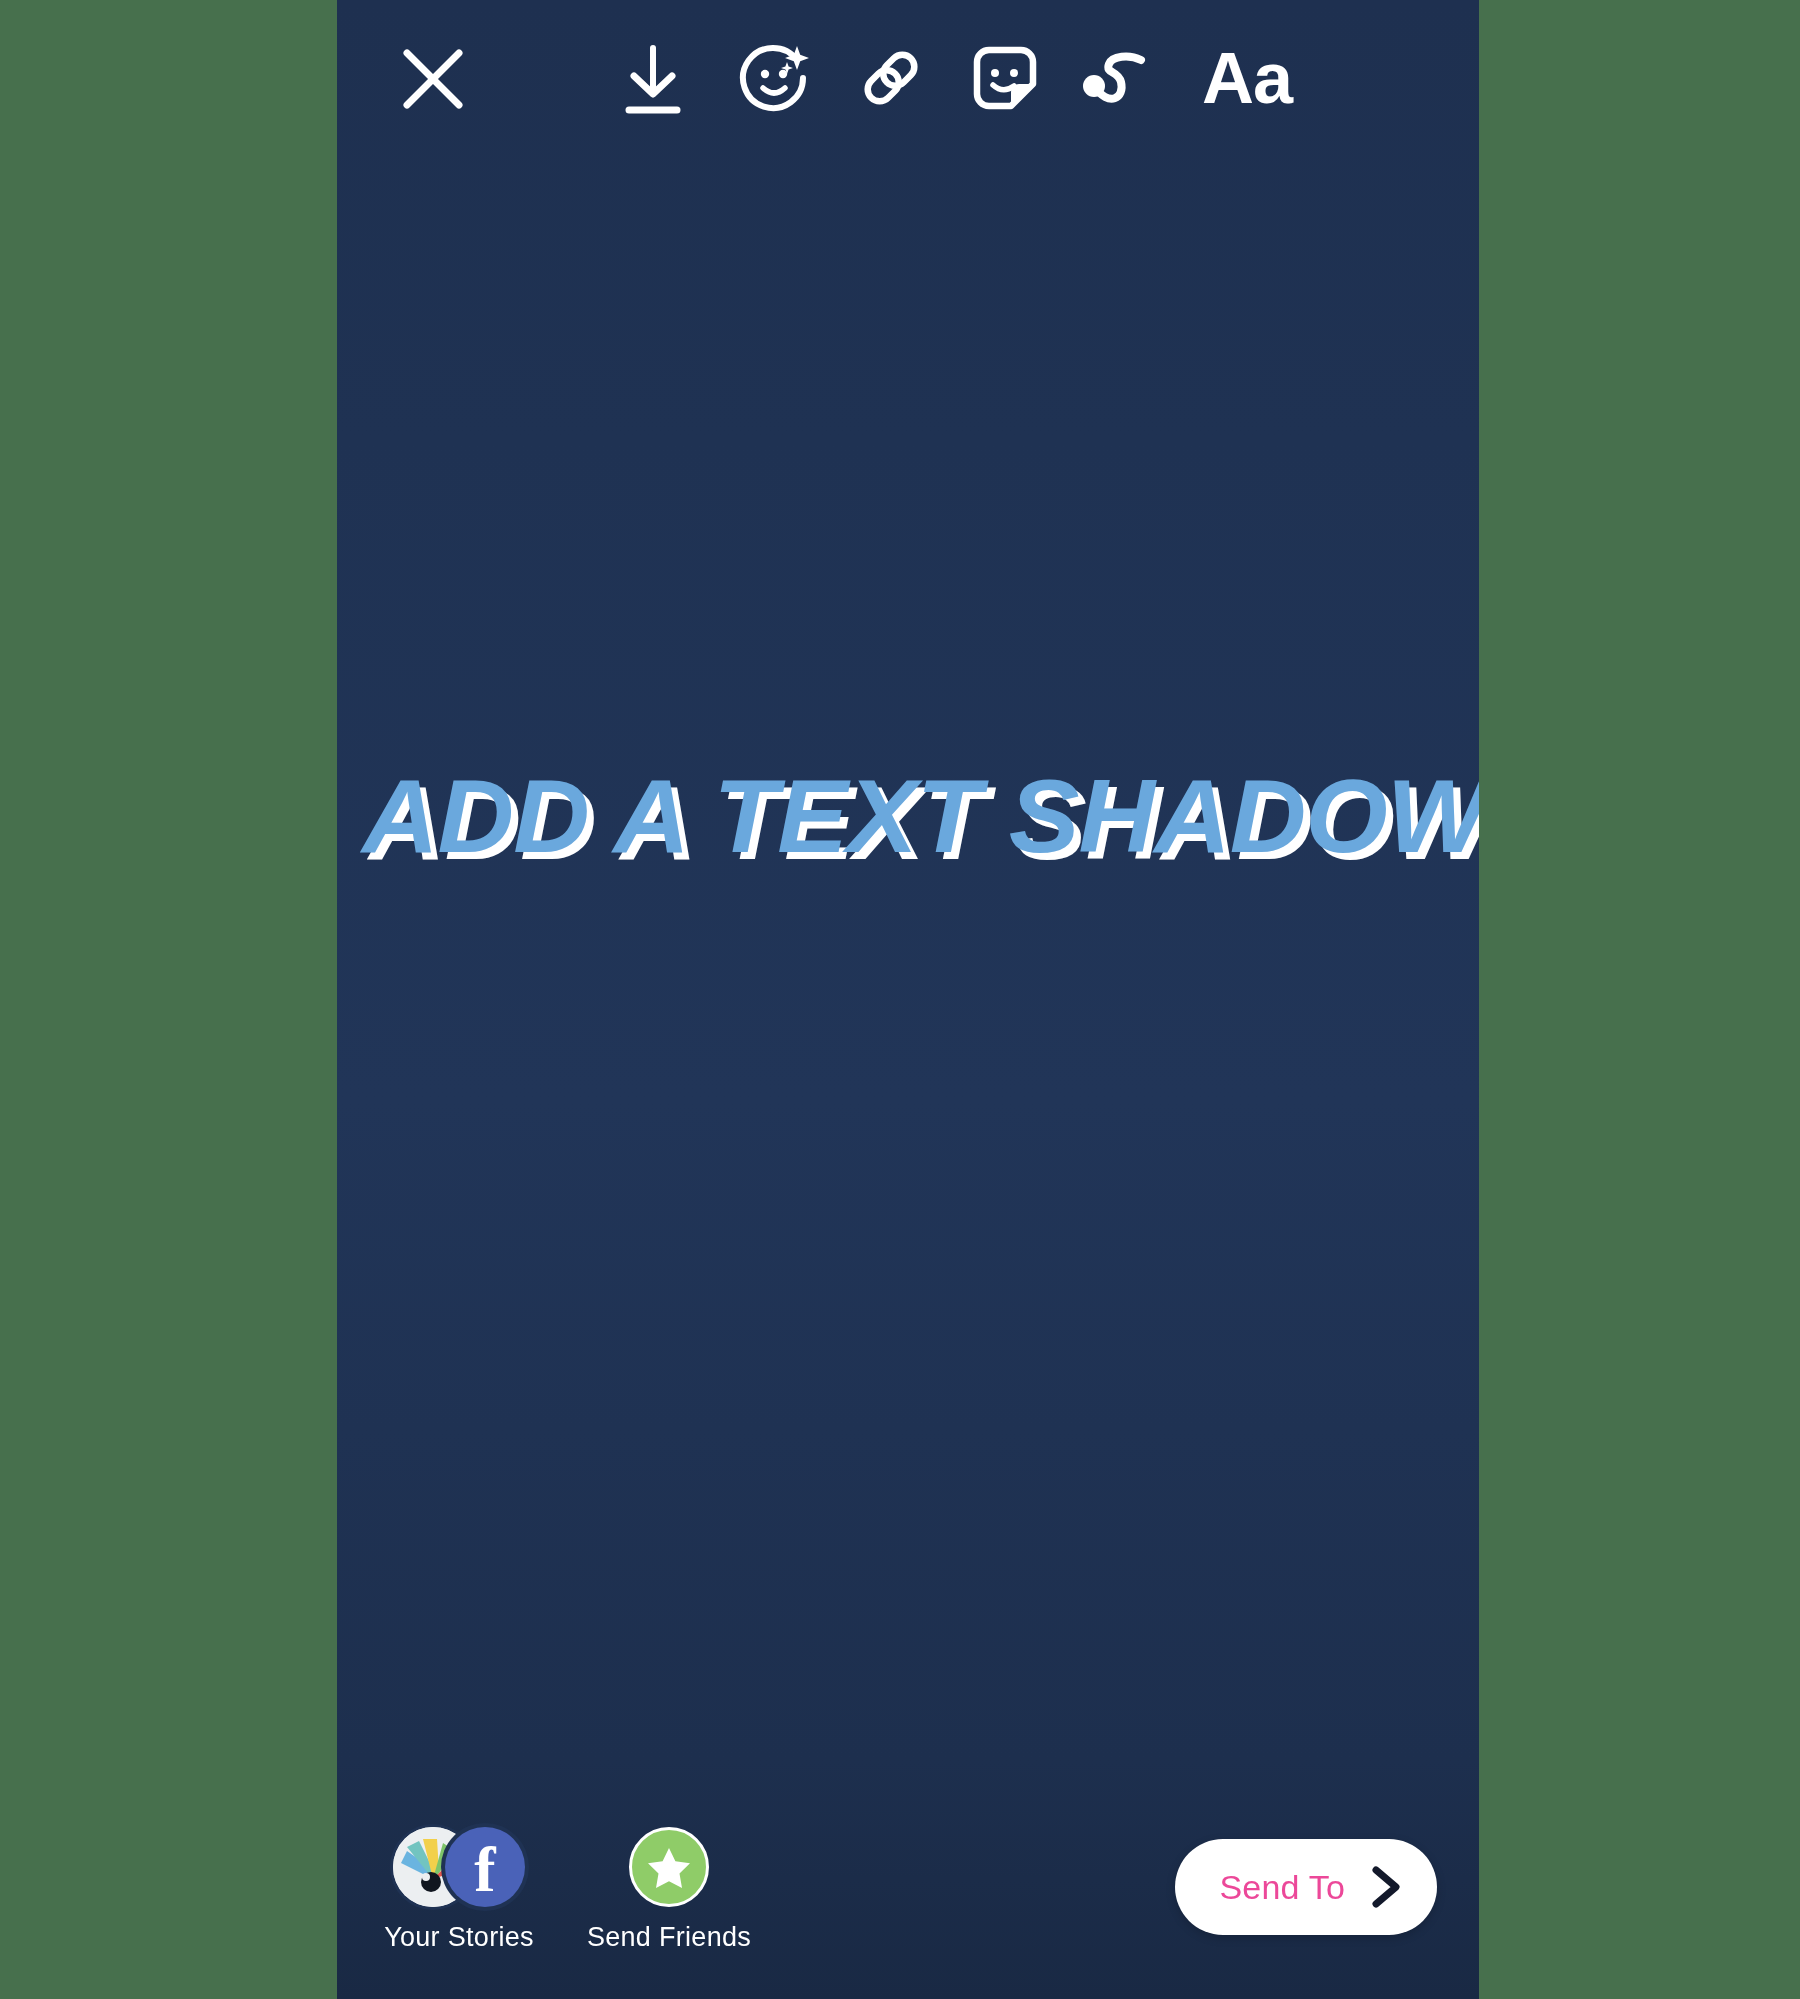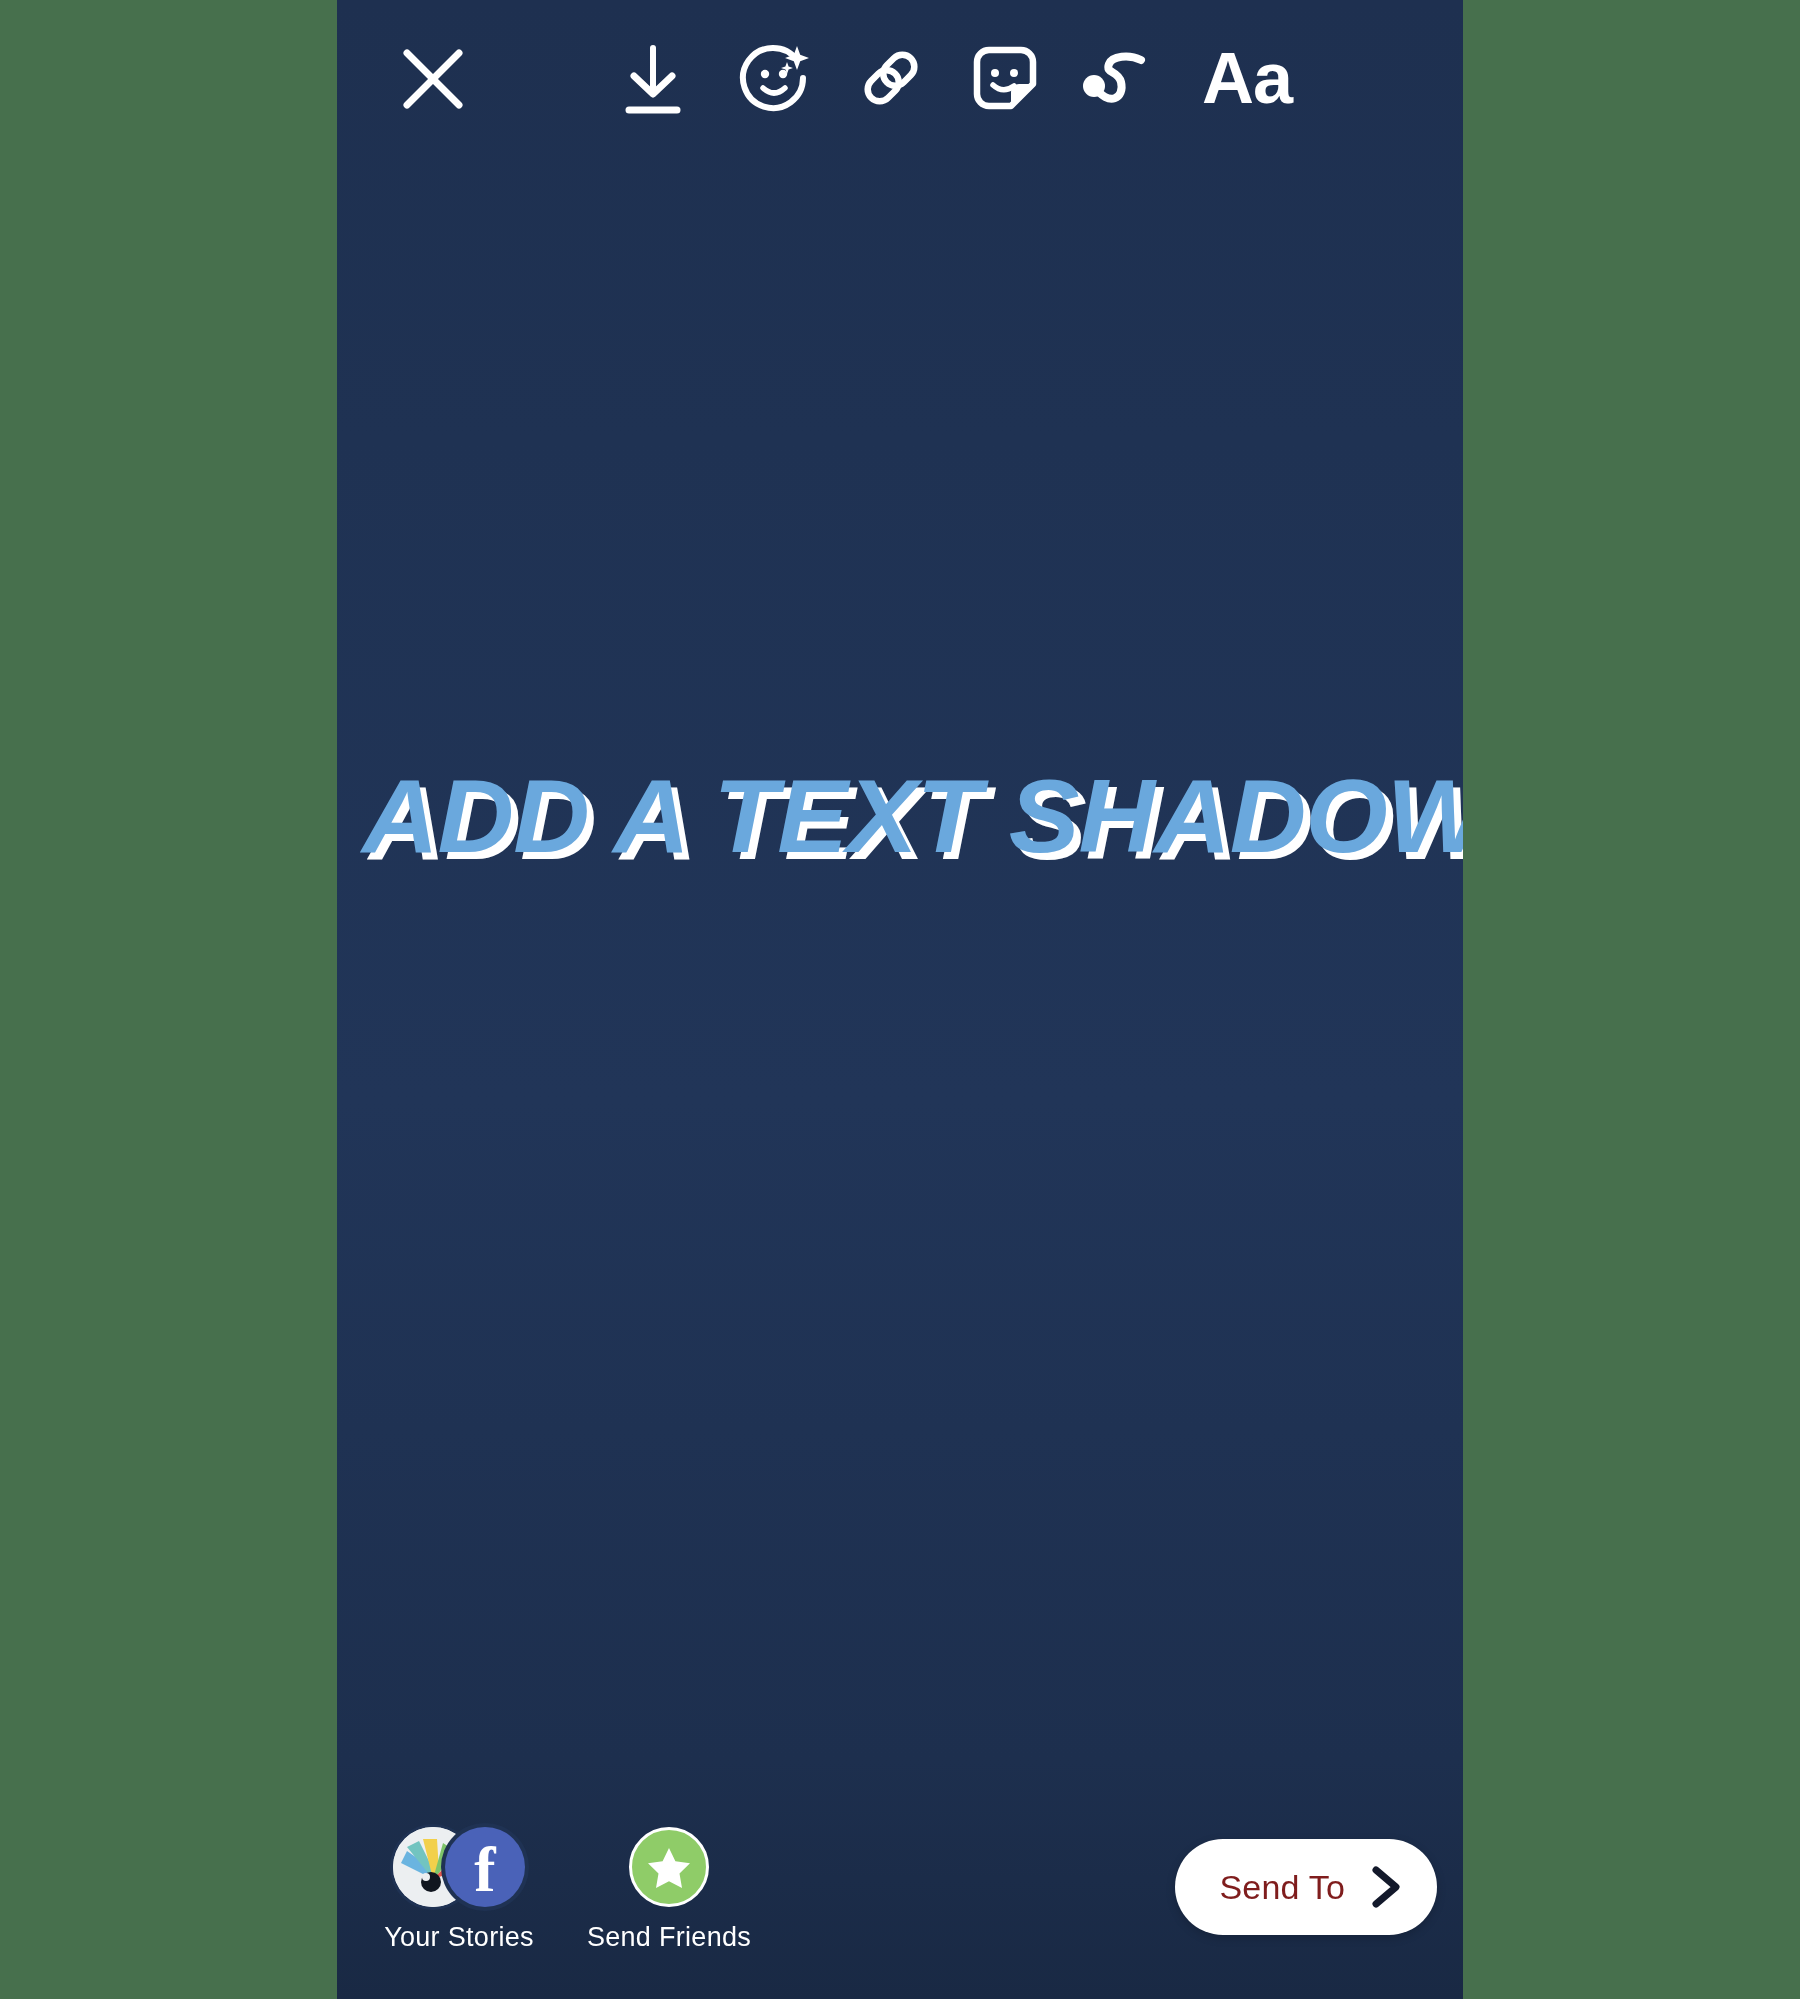"Aa" #story-canvas { padding-left: none -> 16px }
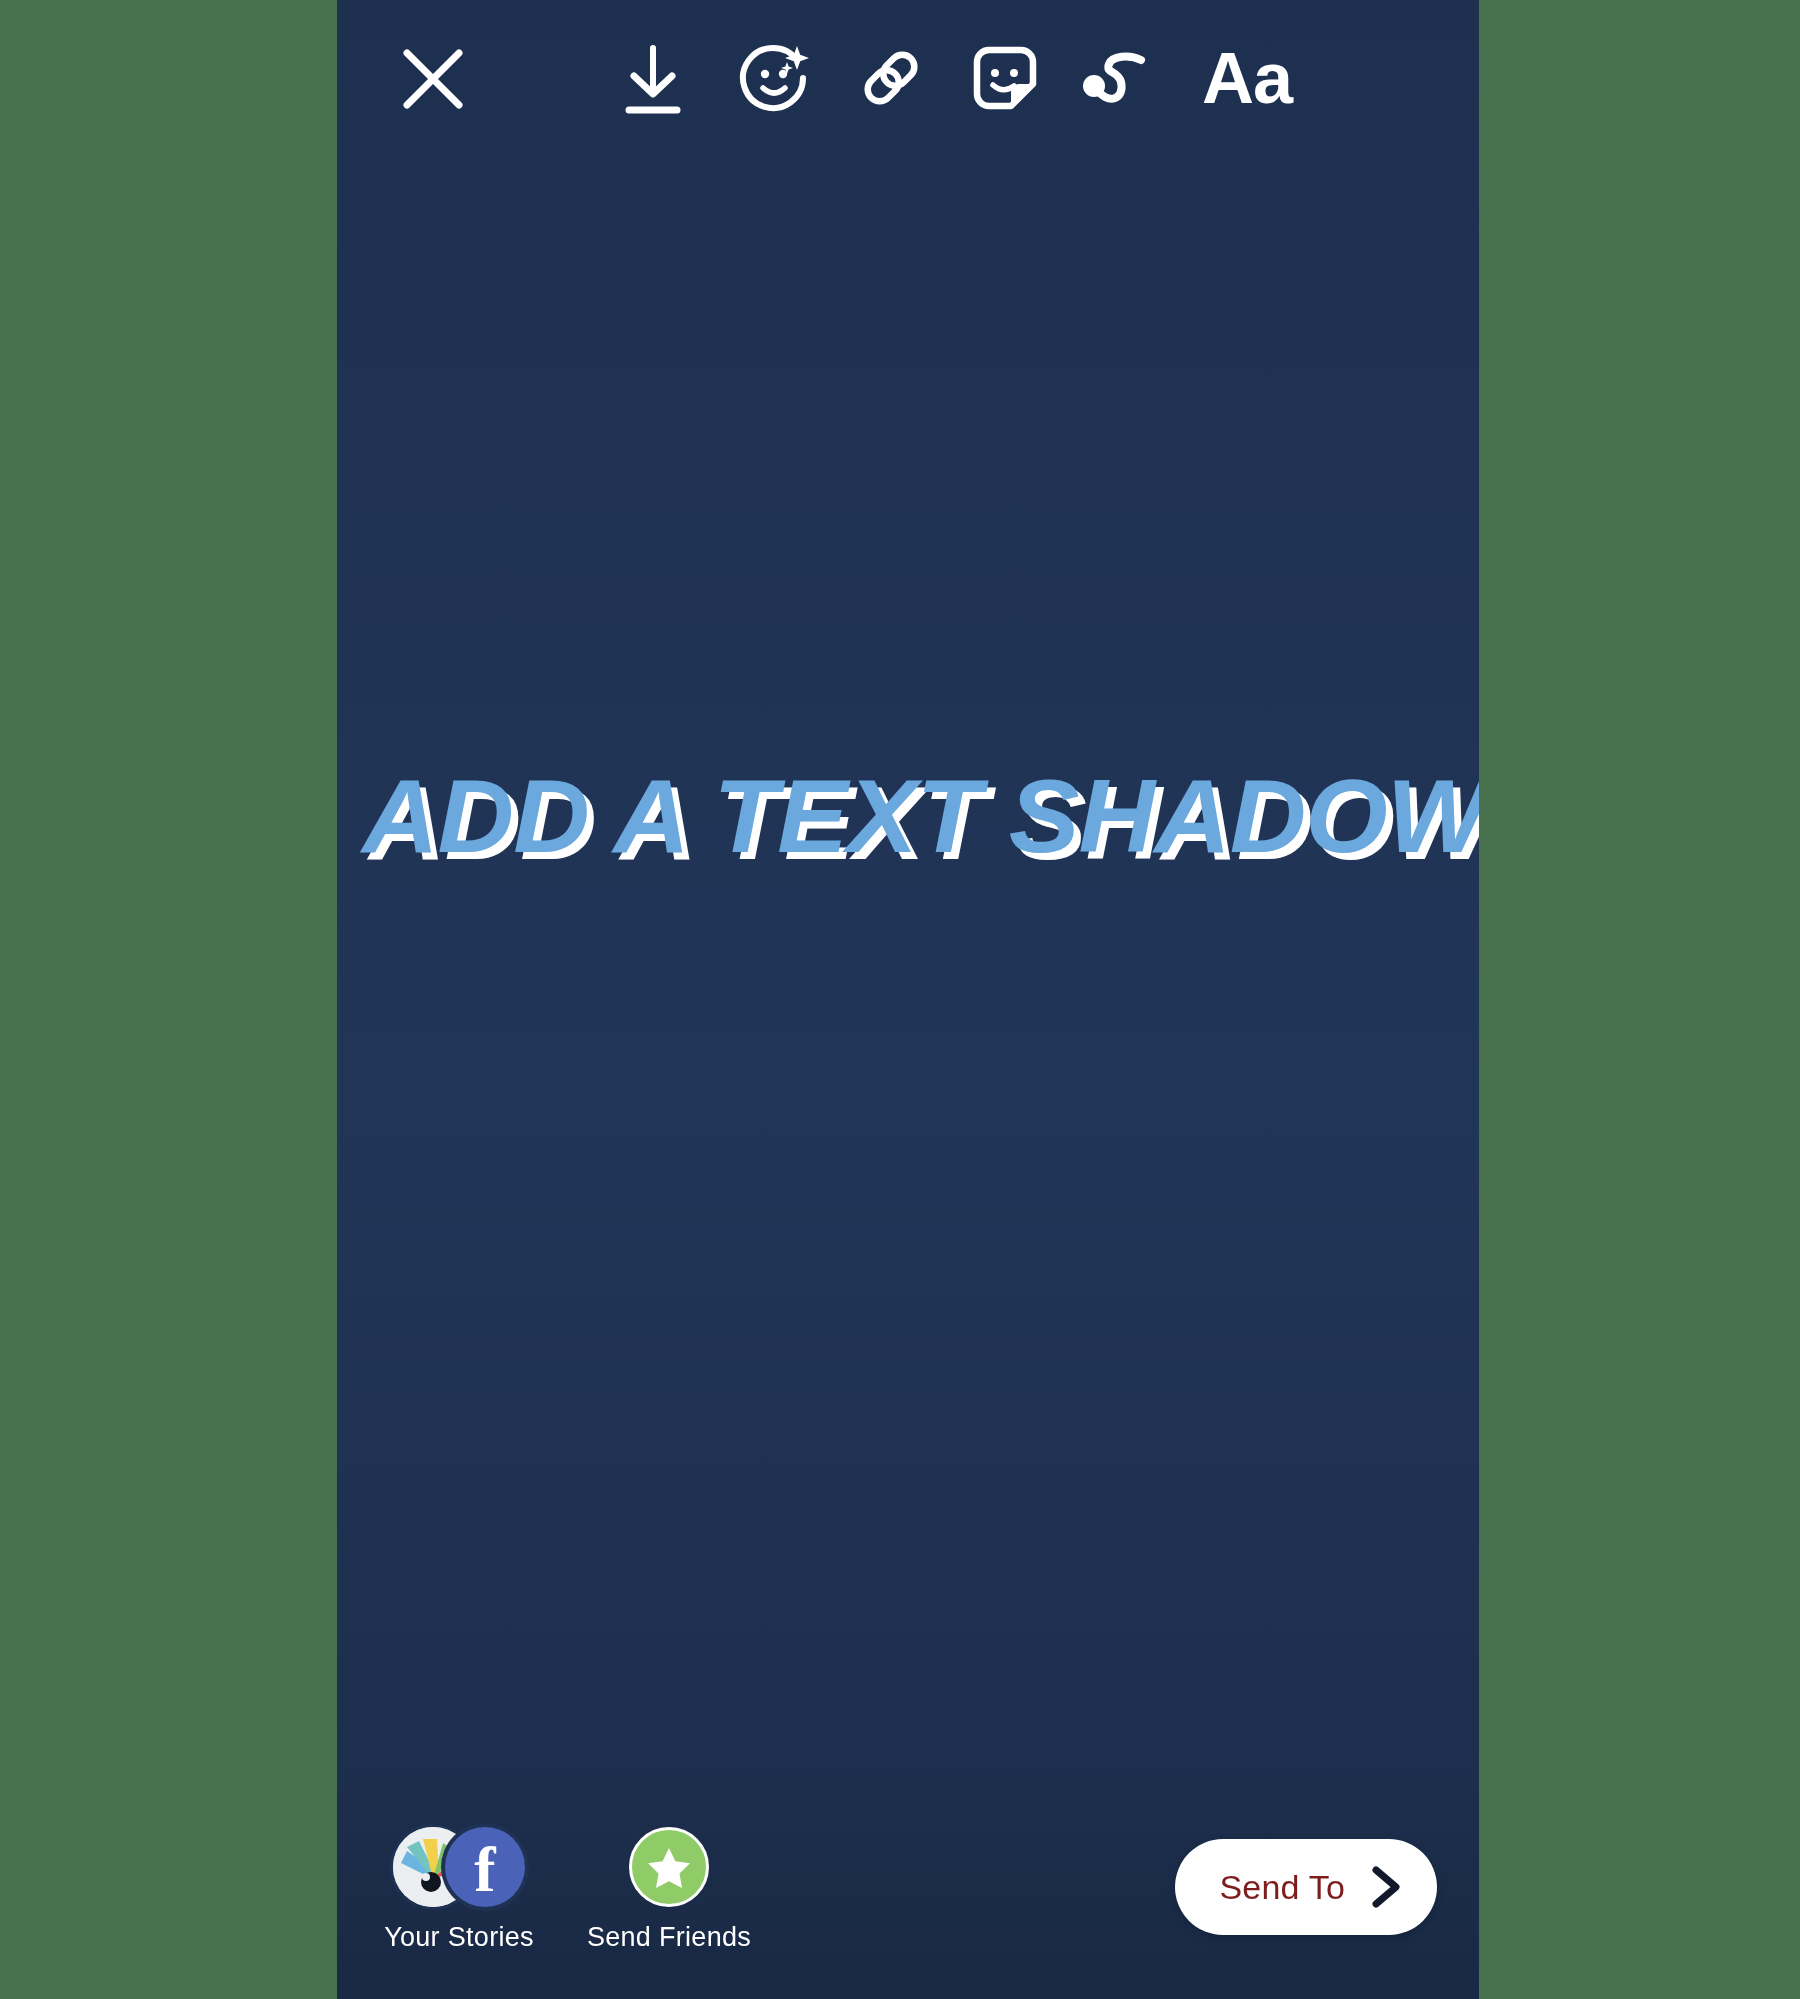"Send To" #send-to-label { color: #7f1d1d -> #ec4899 }
